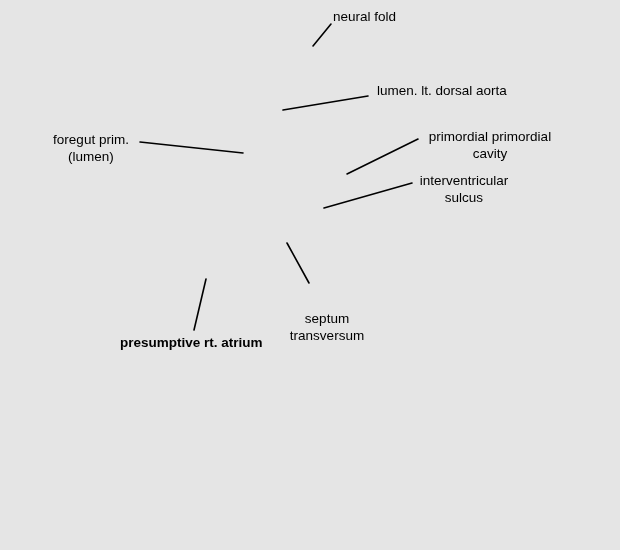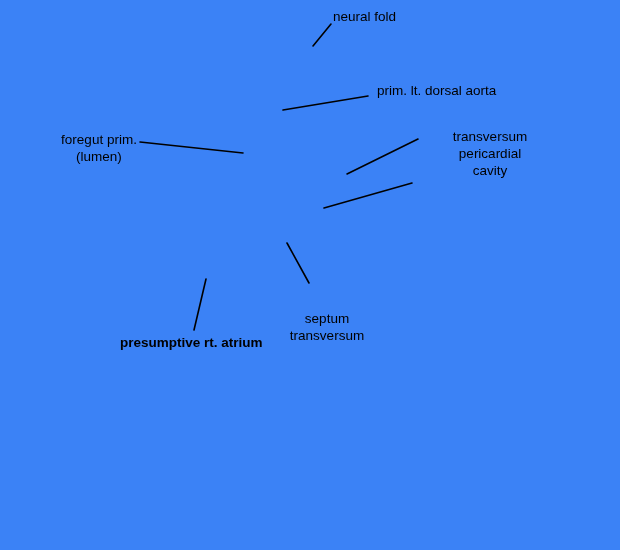"neural fold" .diagram { background: #3b82f6 -> #e5e5e5 }
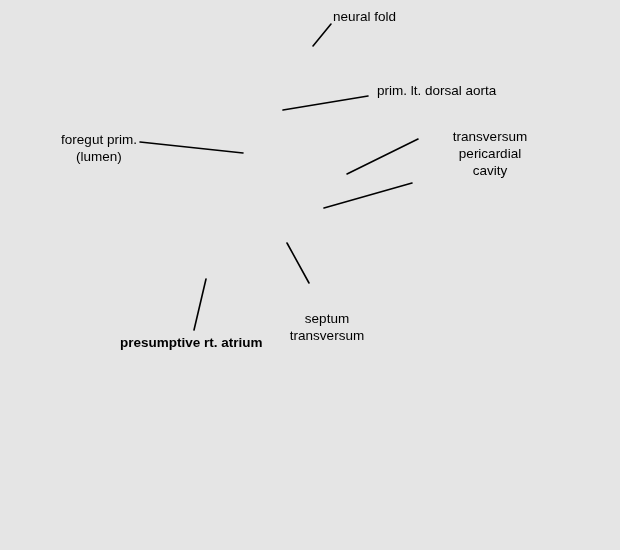"prim. lt. dorsal aorta" div.label { text: prim -> lumen }
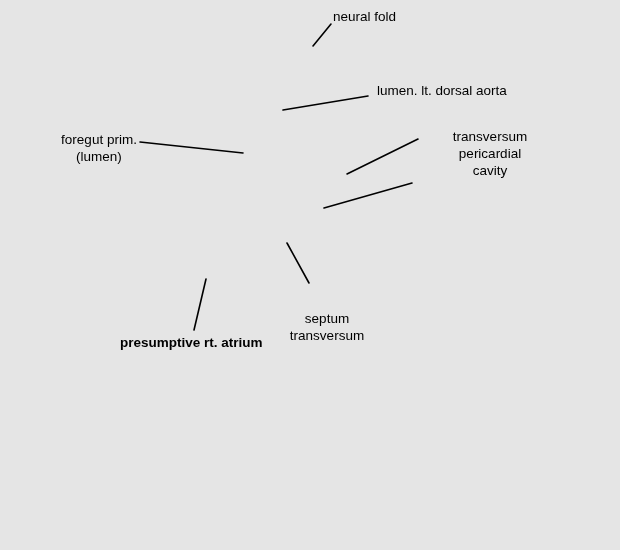"foregut prim." div.label { left: 50px -> 42px }
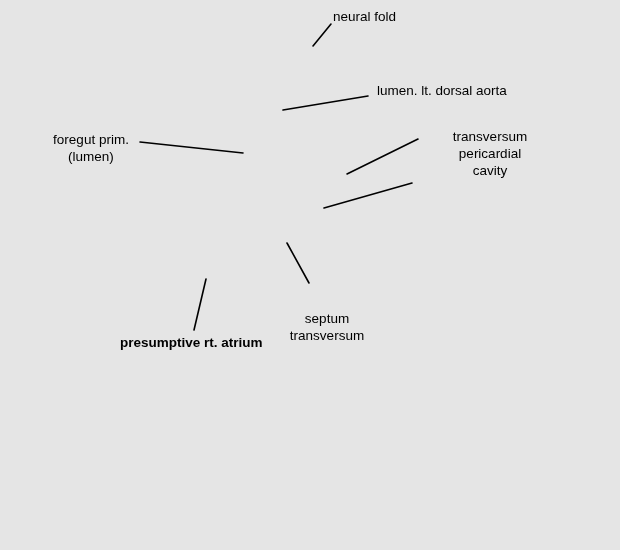"transversum pericardial" div.label { text: transversum pericardial -> primordial primordial }
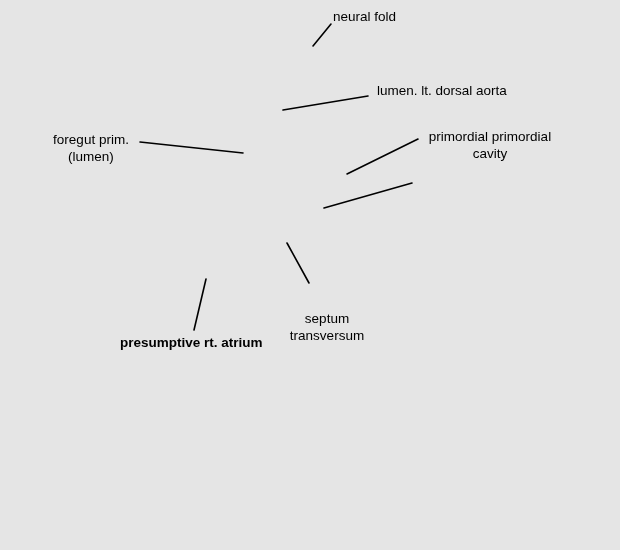"interventricular" div.label { html: none -> <div>interventricular sulcus</div> }
